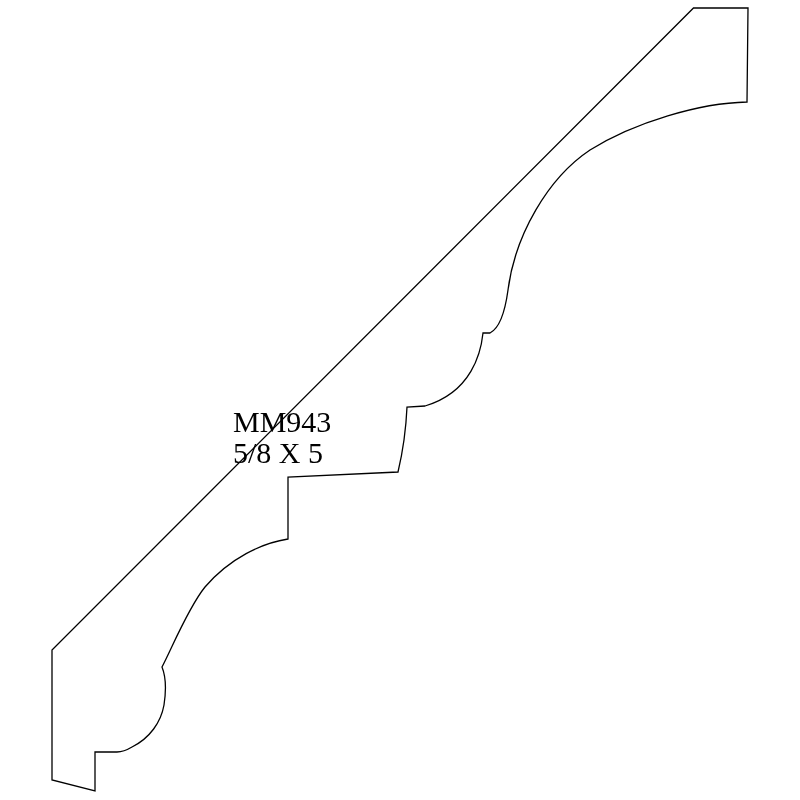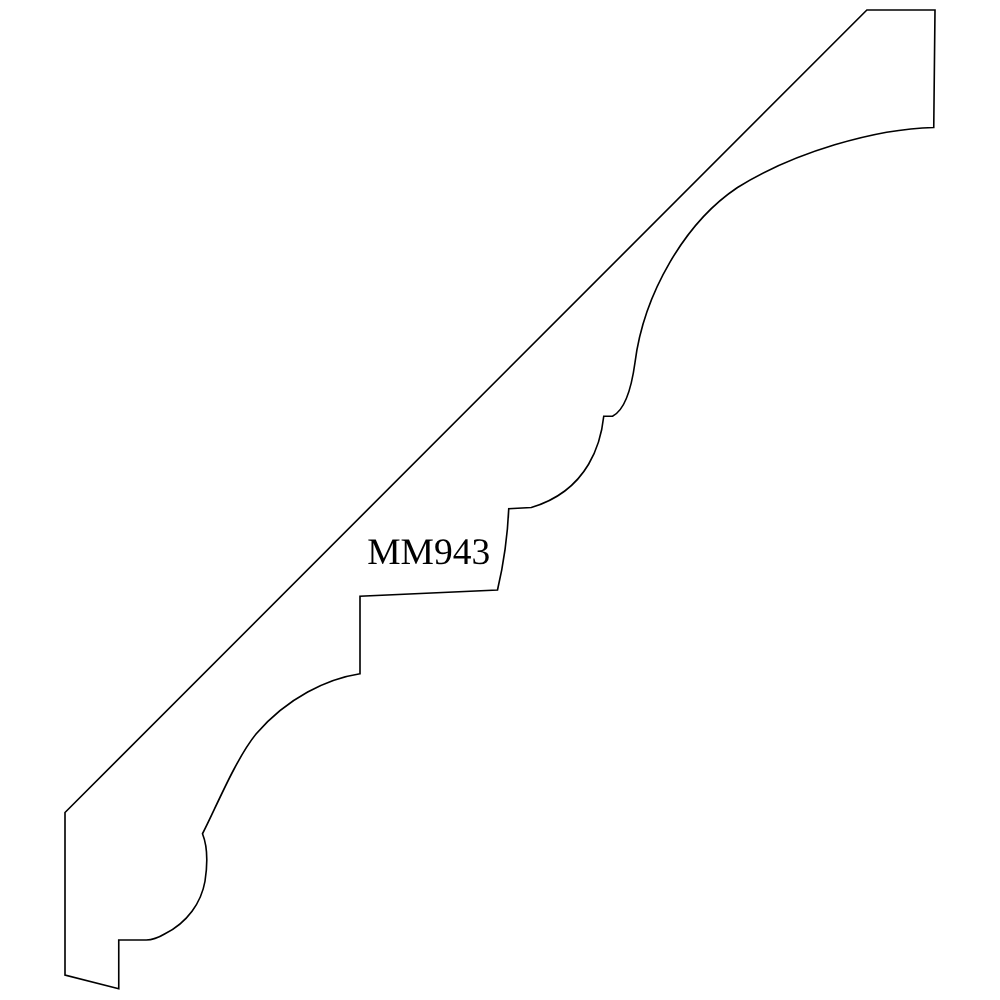"MM943" .label-block { margin-top: 20px -> none; text-align: center -> none }
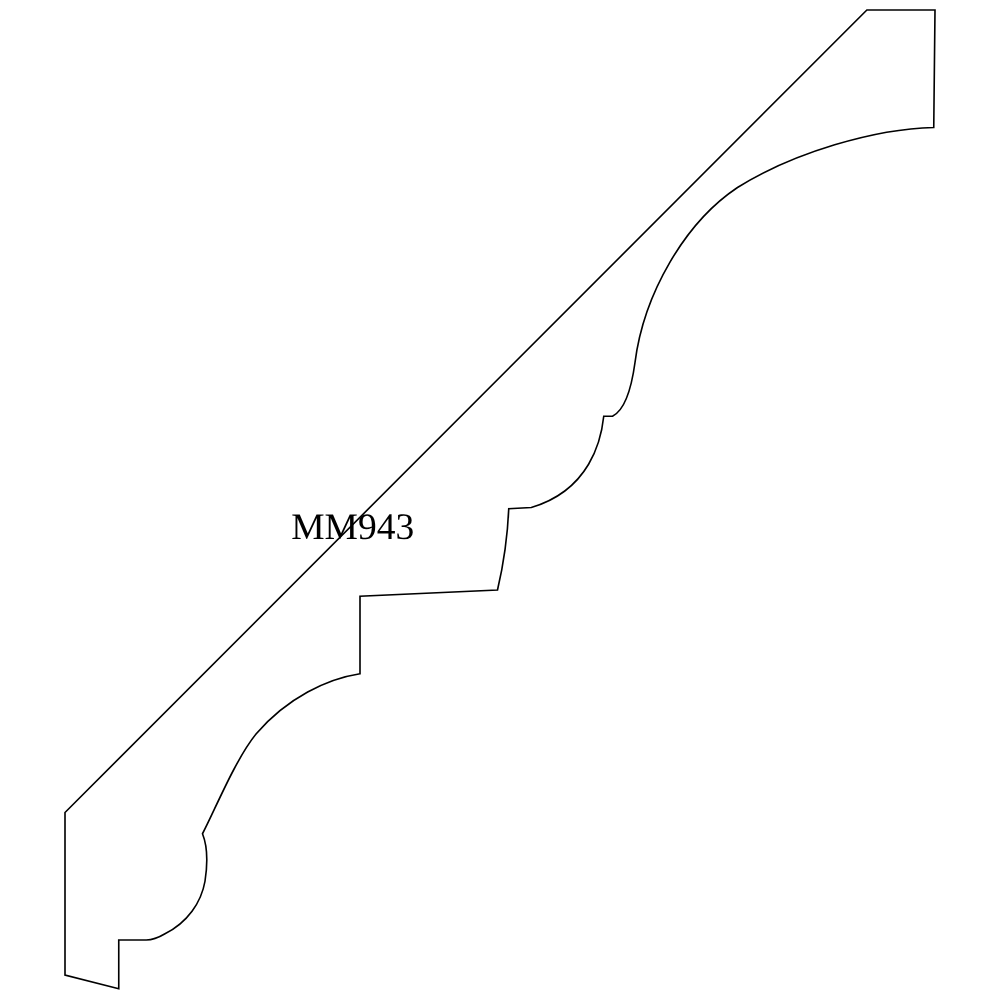"5/8 X 5" div { html: none -> <div>5/8 X 5</div> }
